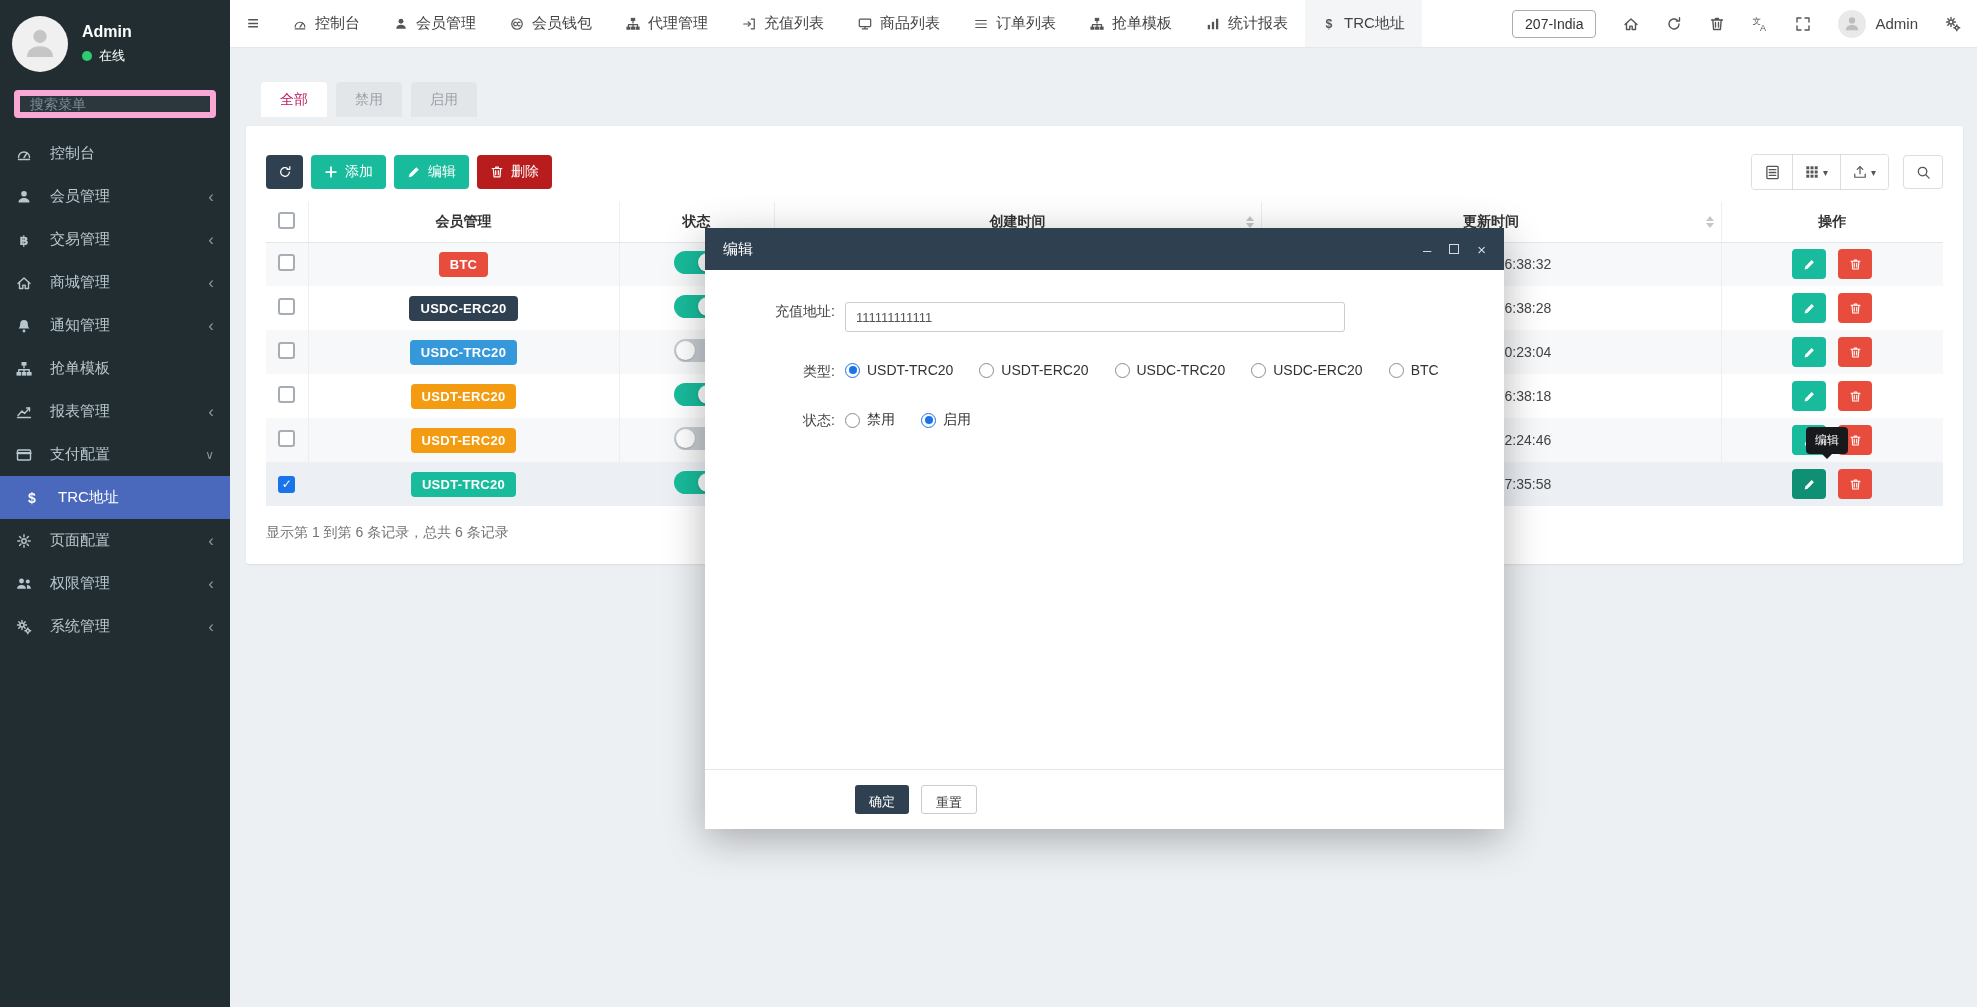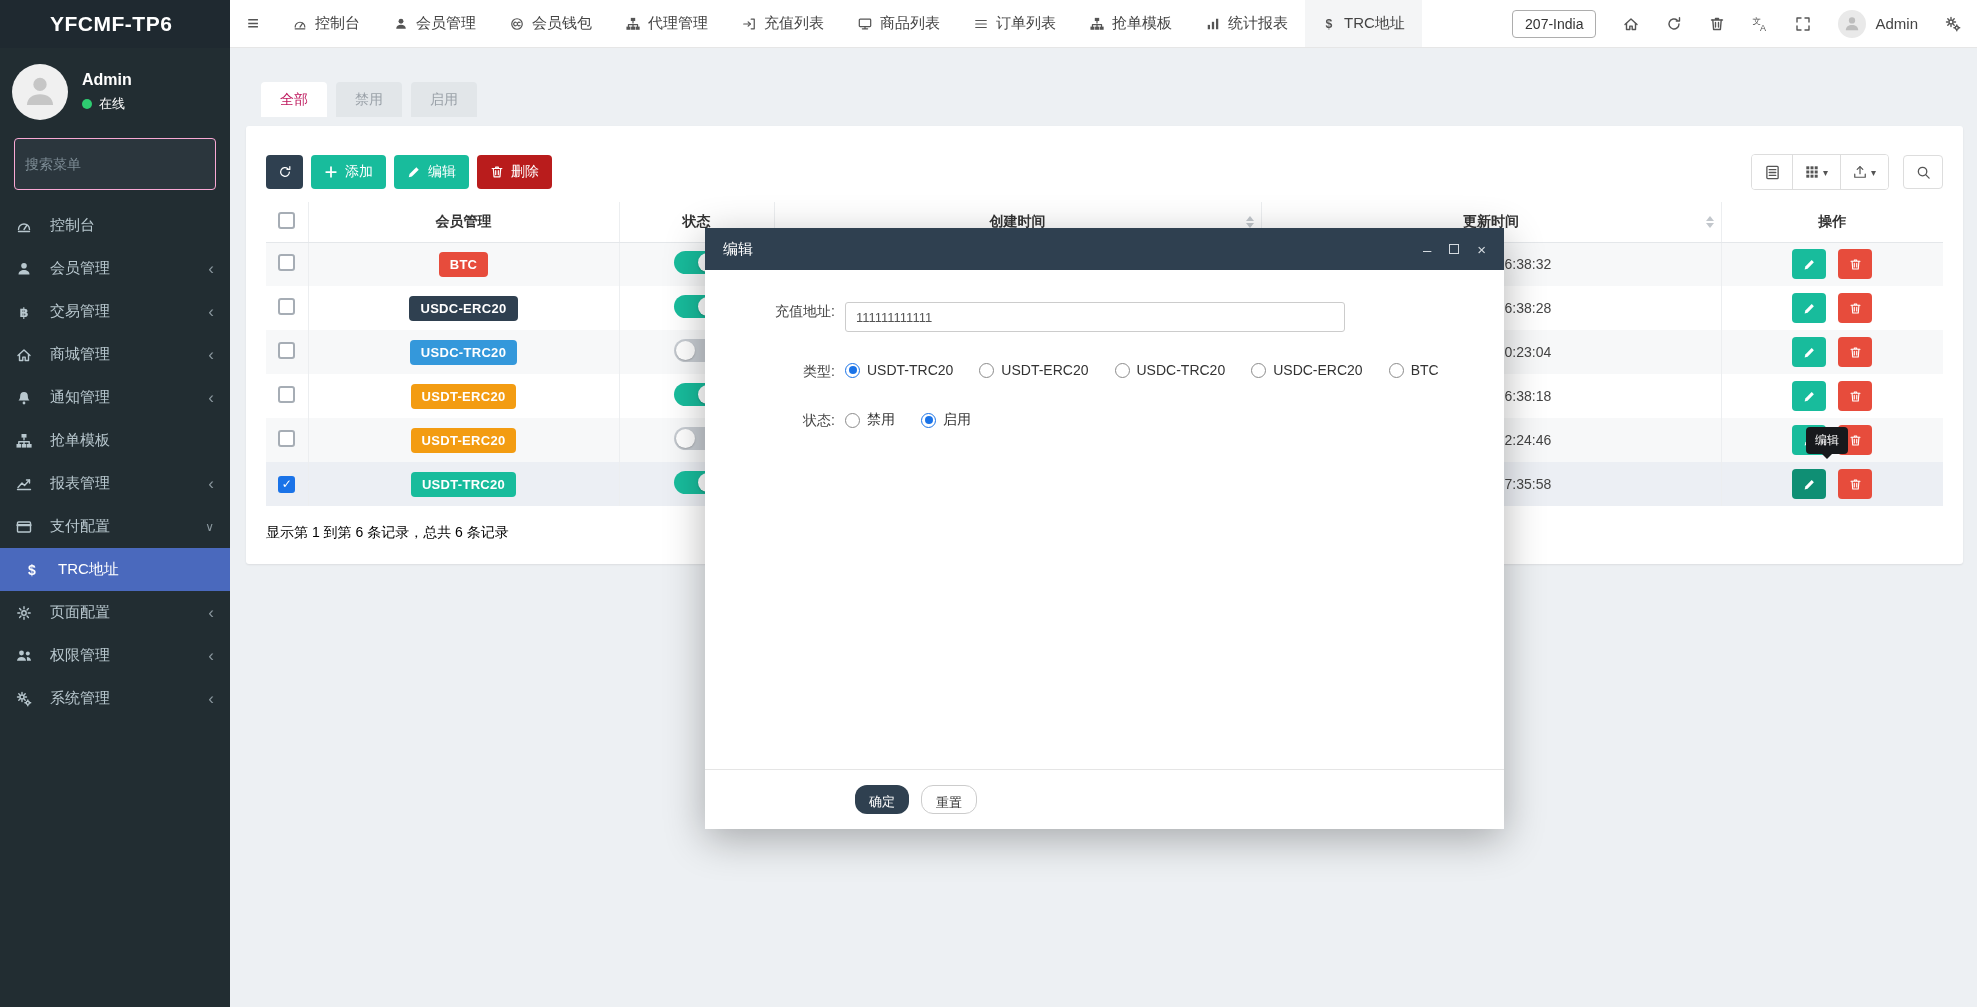"YFCMF-TP6" div.brand { html: <div>YFCMF-TP6</div> -> none }
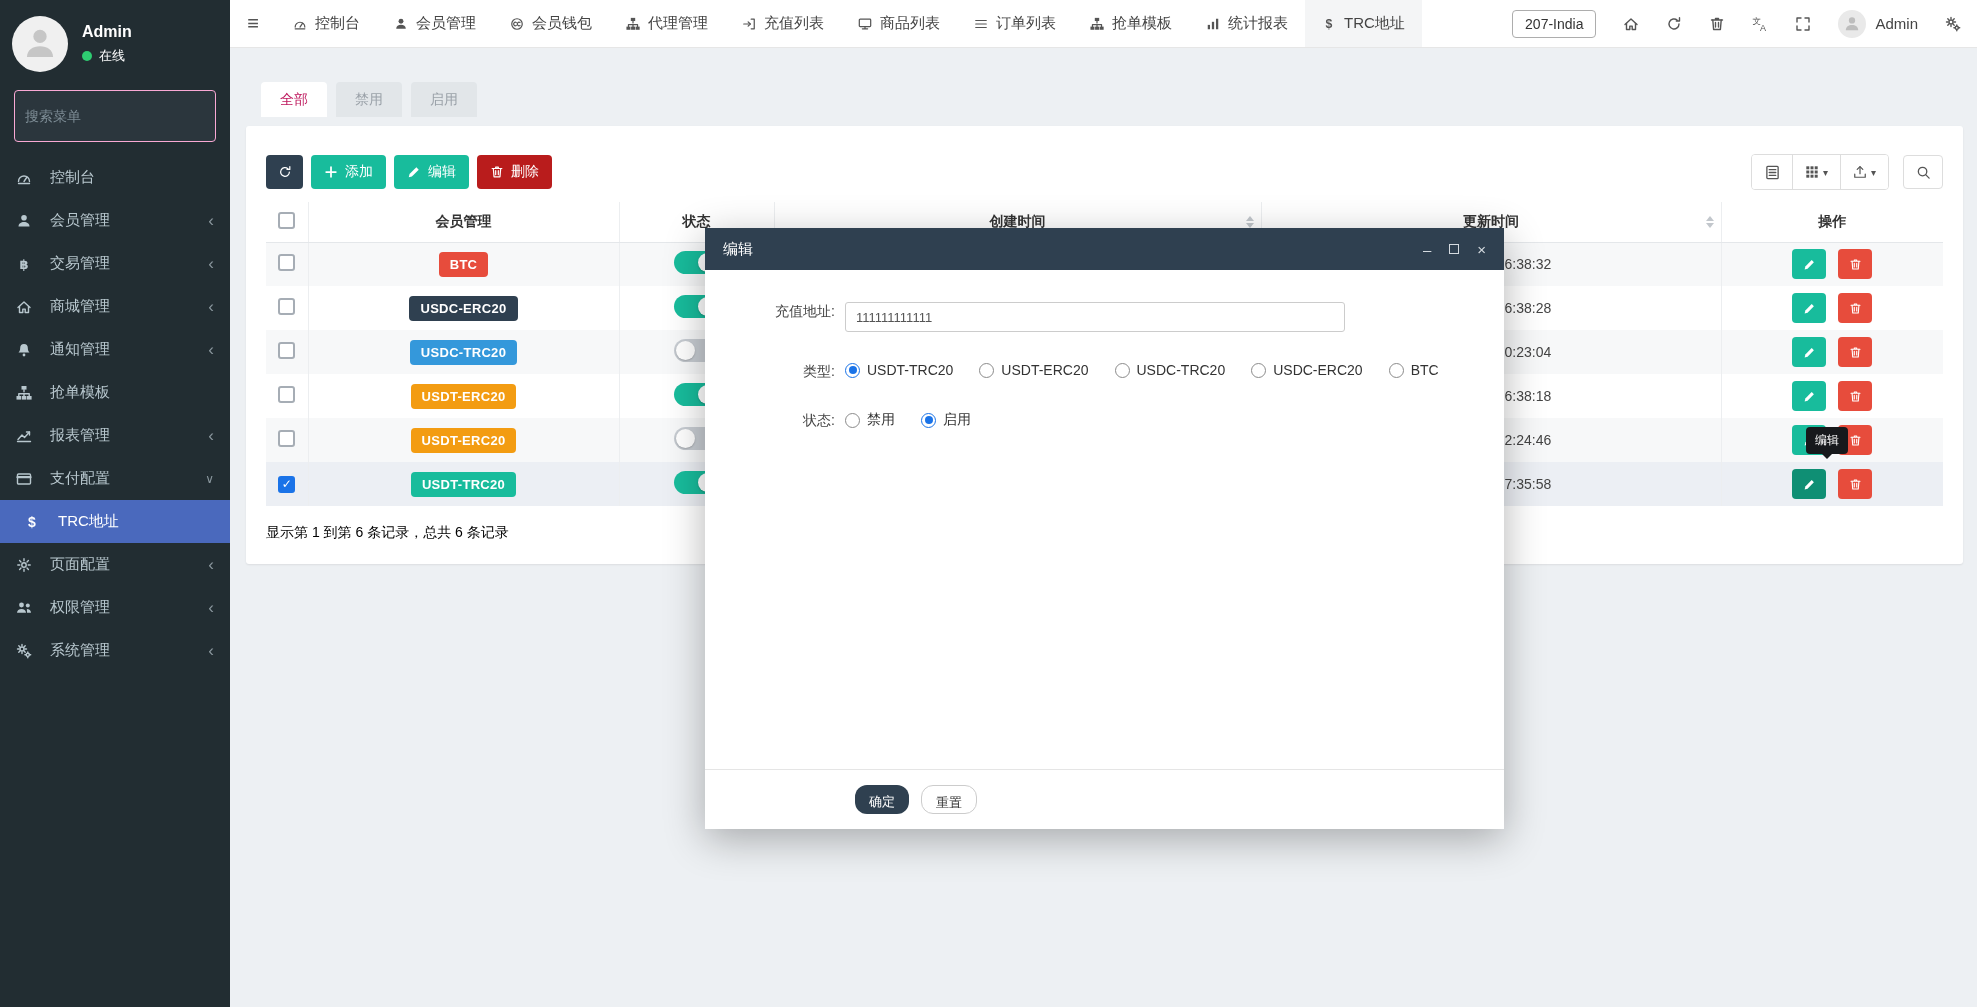"搜索菜单" .side-search { border: 1px solid #f9a8d4 -> 6px solid #f9a8d4; height: 52px -> 28px }
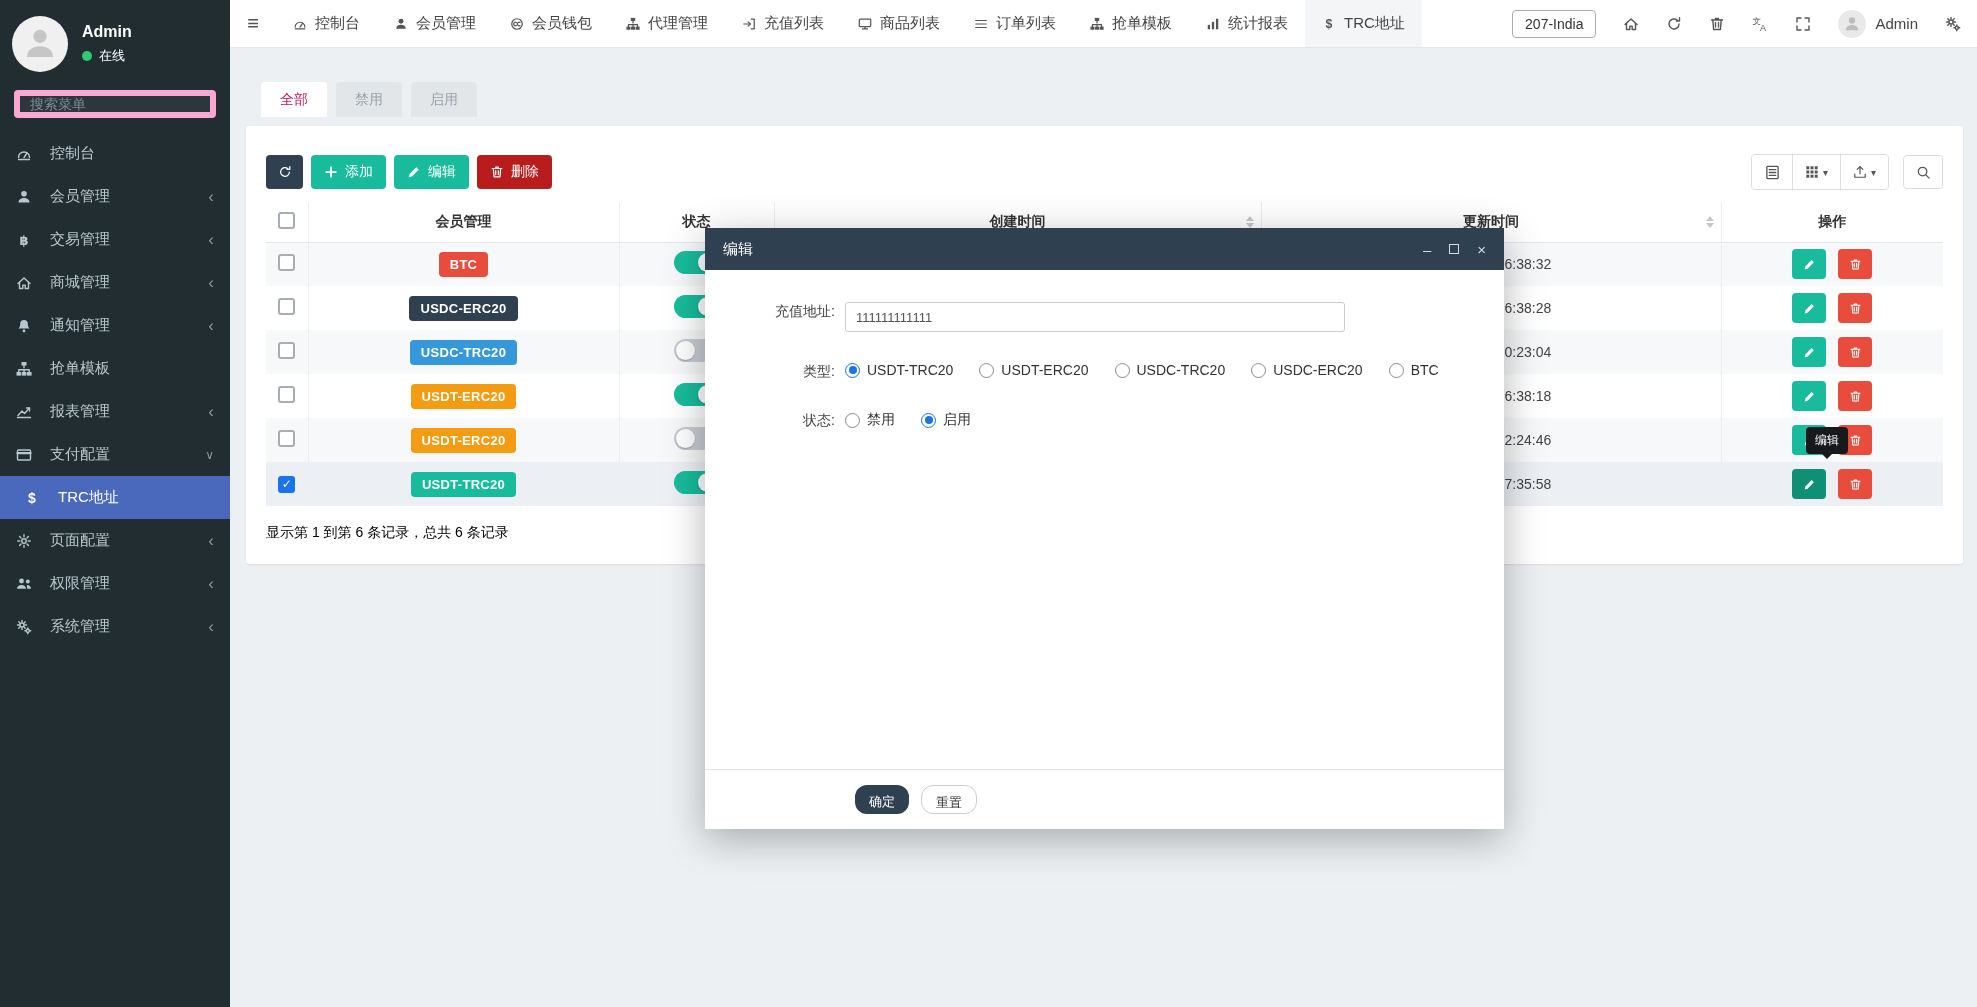"显示第 1 到第 6 条记录，总共" .summary { color: #000000 -> #737373 }
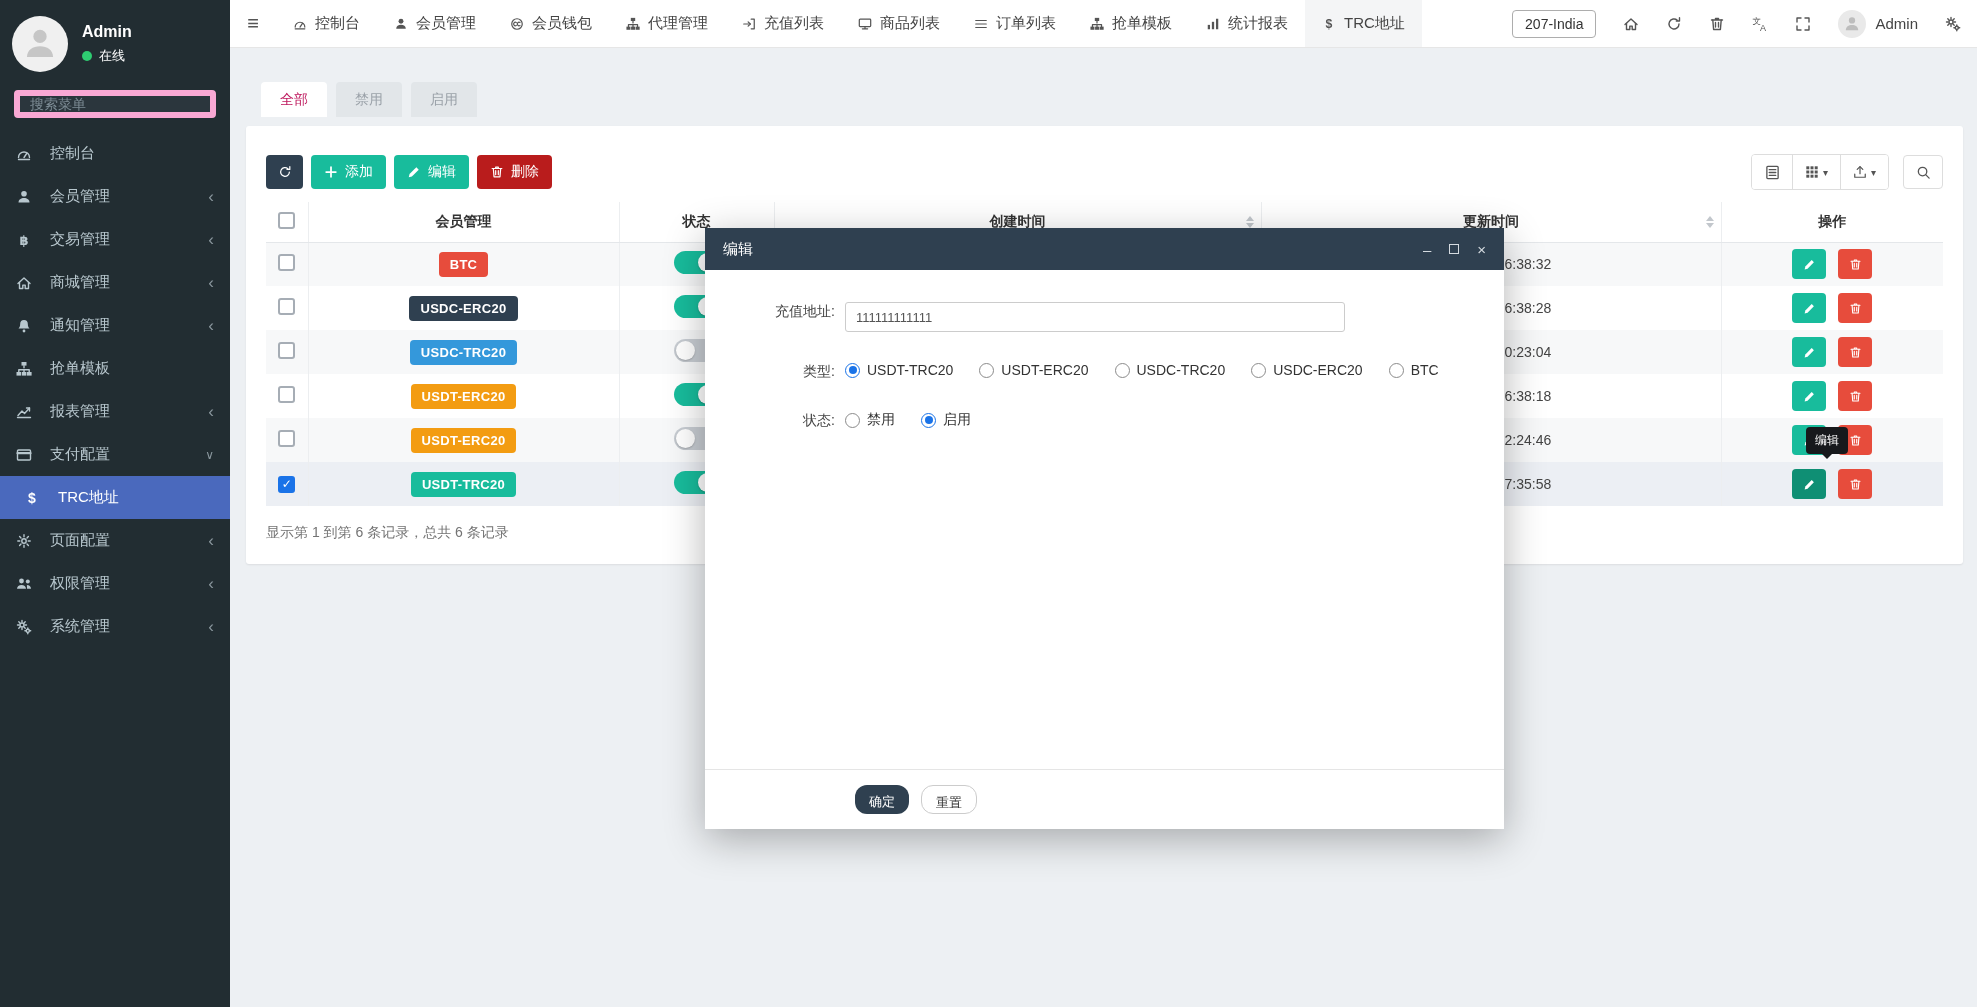"确定" .m-btn { border-radius: 12px -> 3px }
